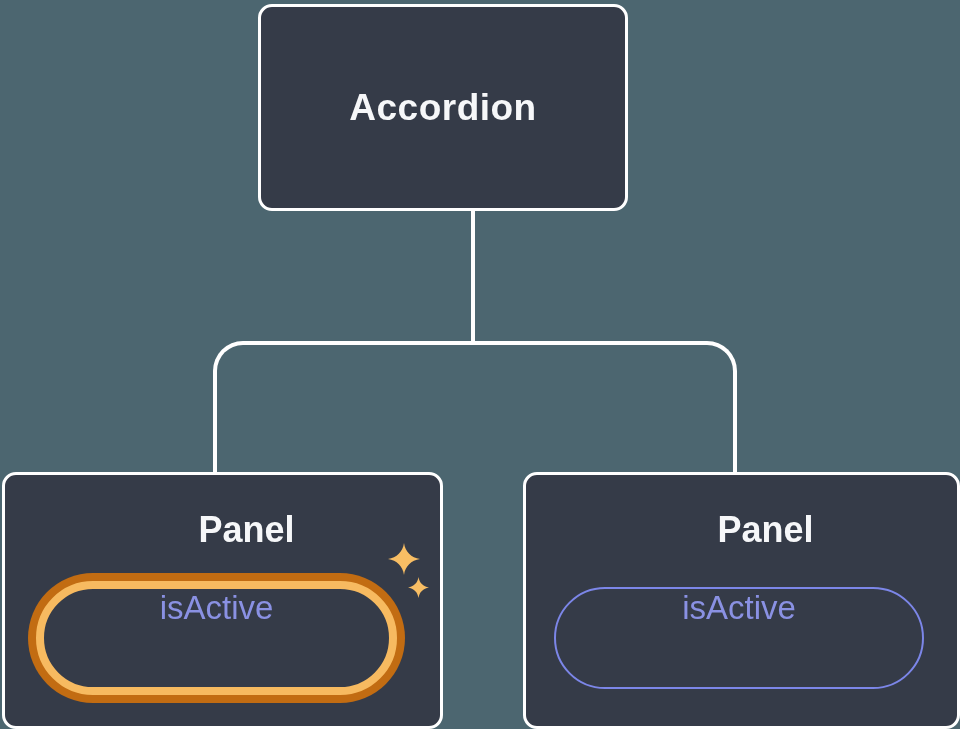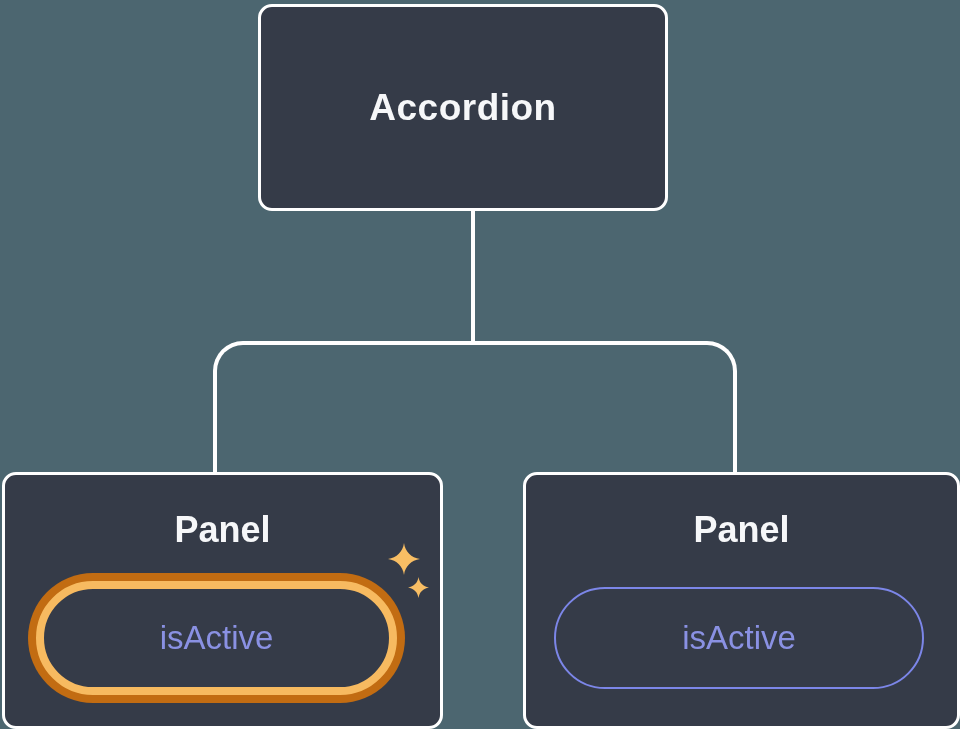"Accordion" #root-node { width: 410px -> 370px }
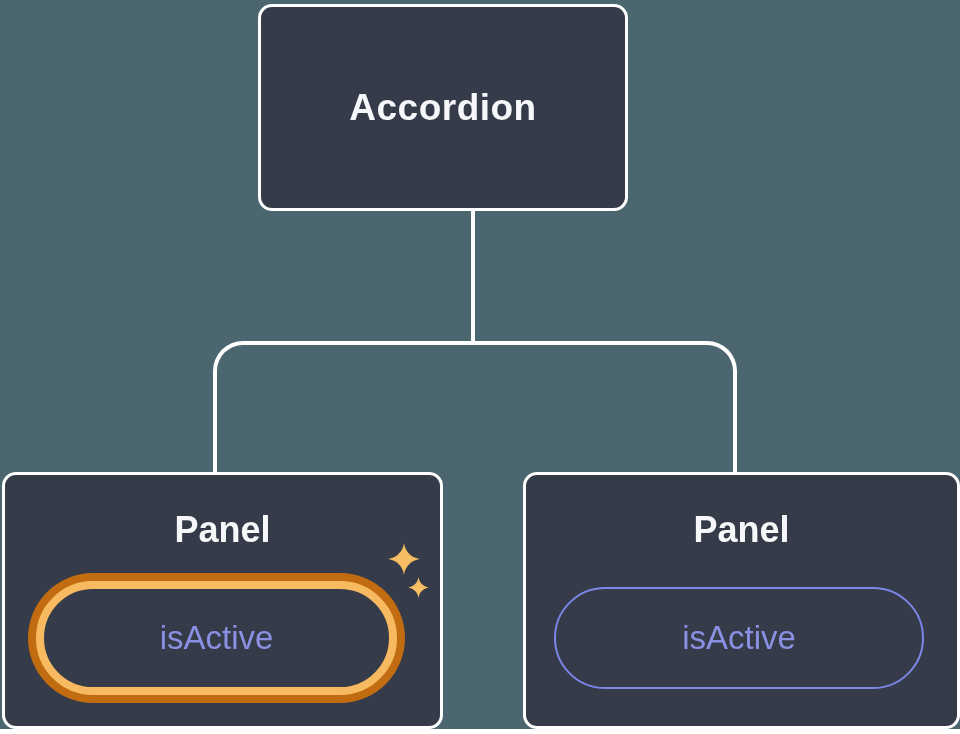"Panel" .panel-title { padding-left: none -> 24px }
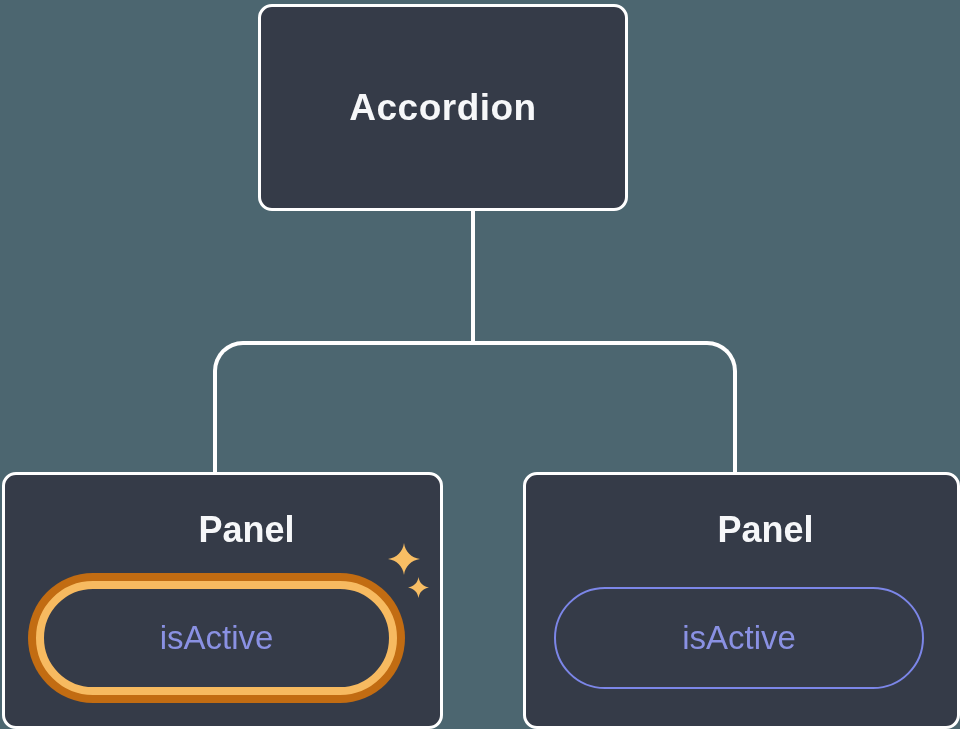"isActive" .state-pill { align-items: center -> flex-start }
